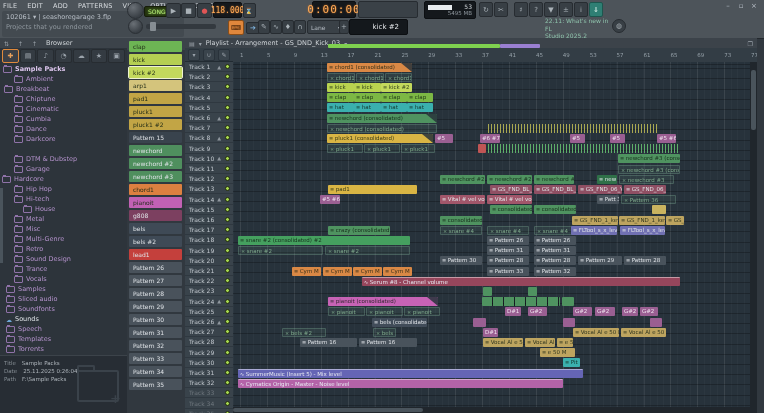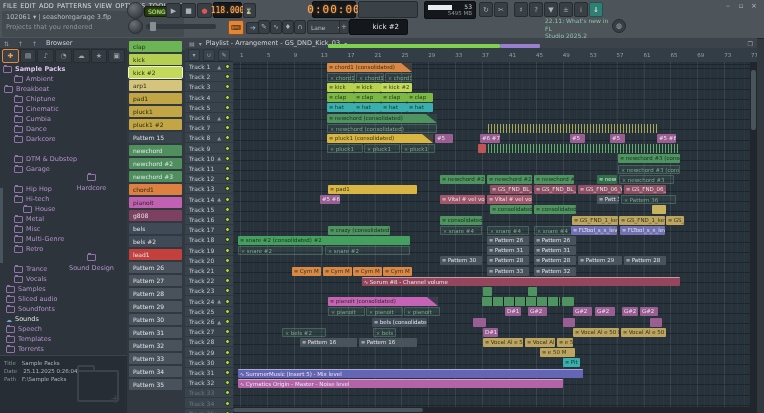"FILE" #menubar { gap: 3px -> 10px }
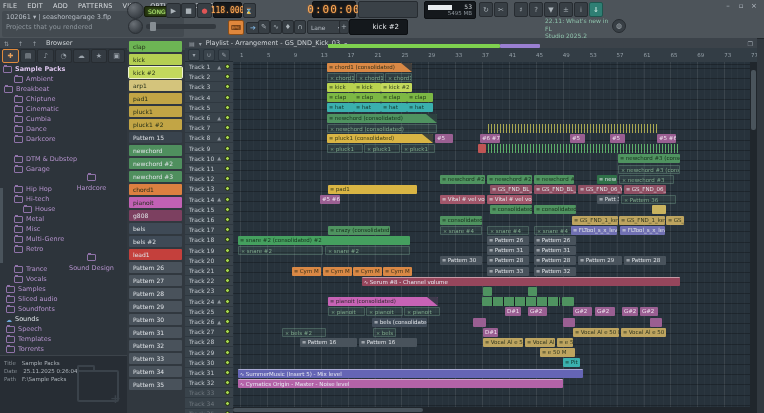"Hardcore" div.titem { flex-direction: column -> none; padding-left: 28px -> 2px }
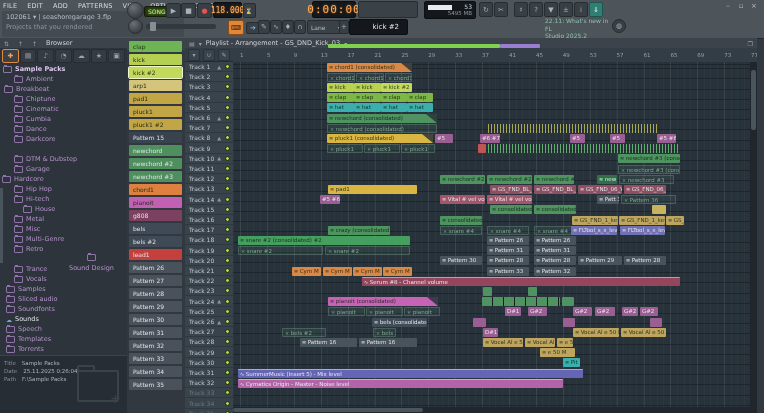"Sound Design" div.titem { flex-direction: column -> none; padding-left: 28px -> 14px }
